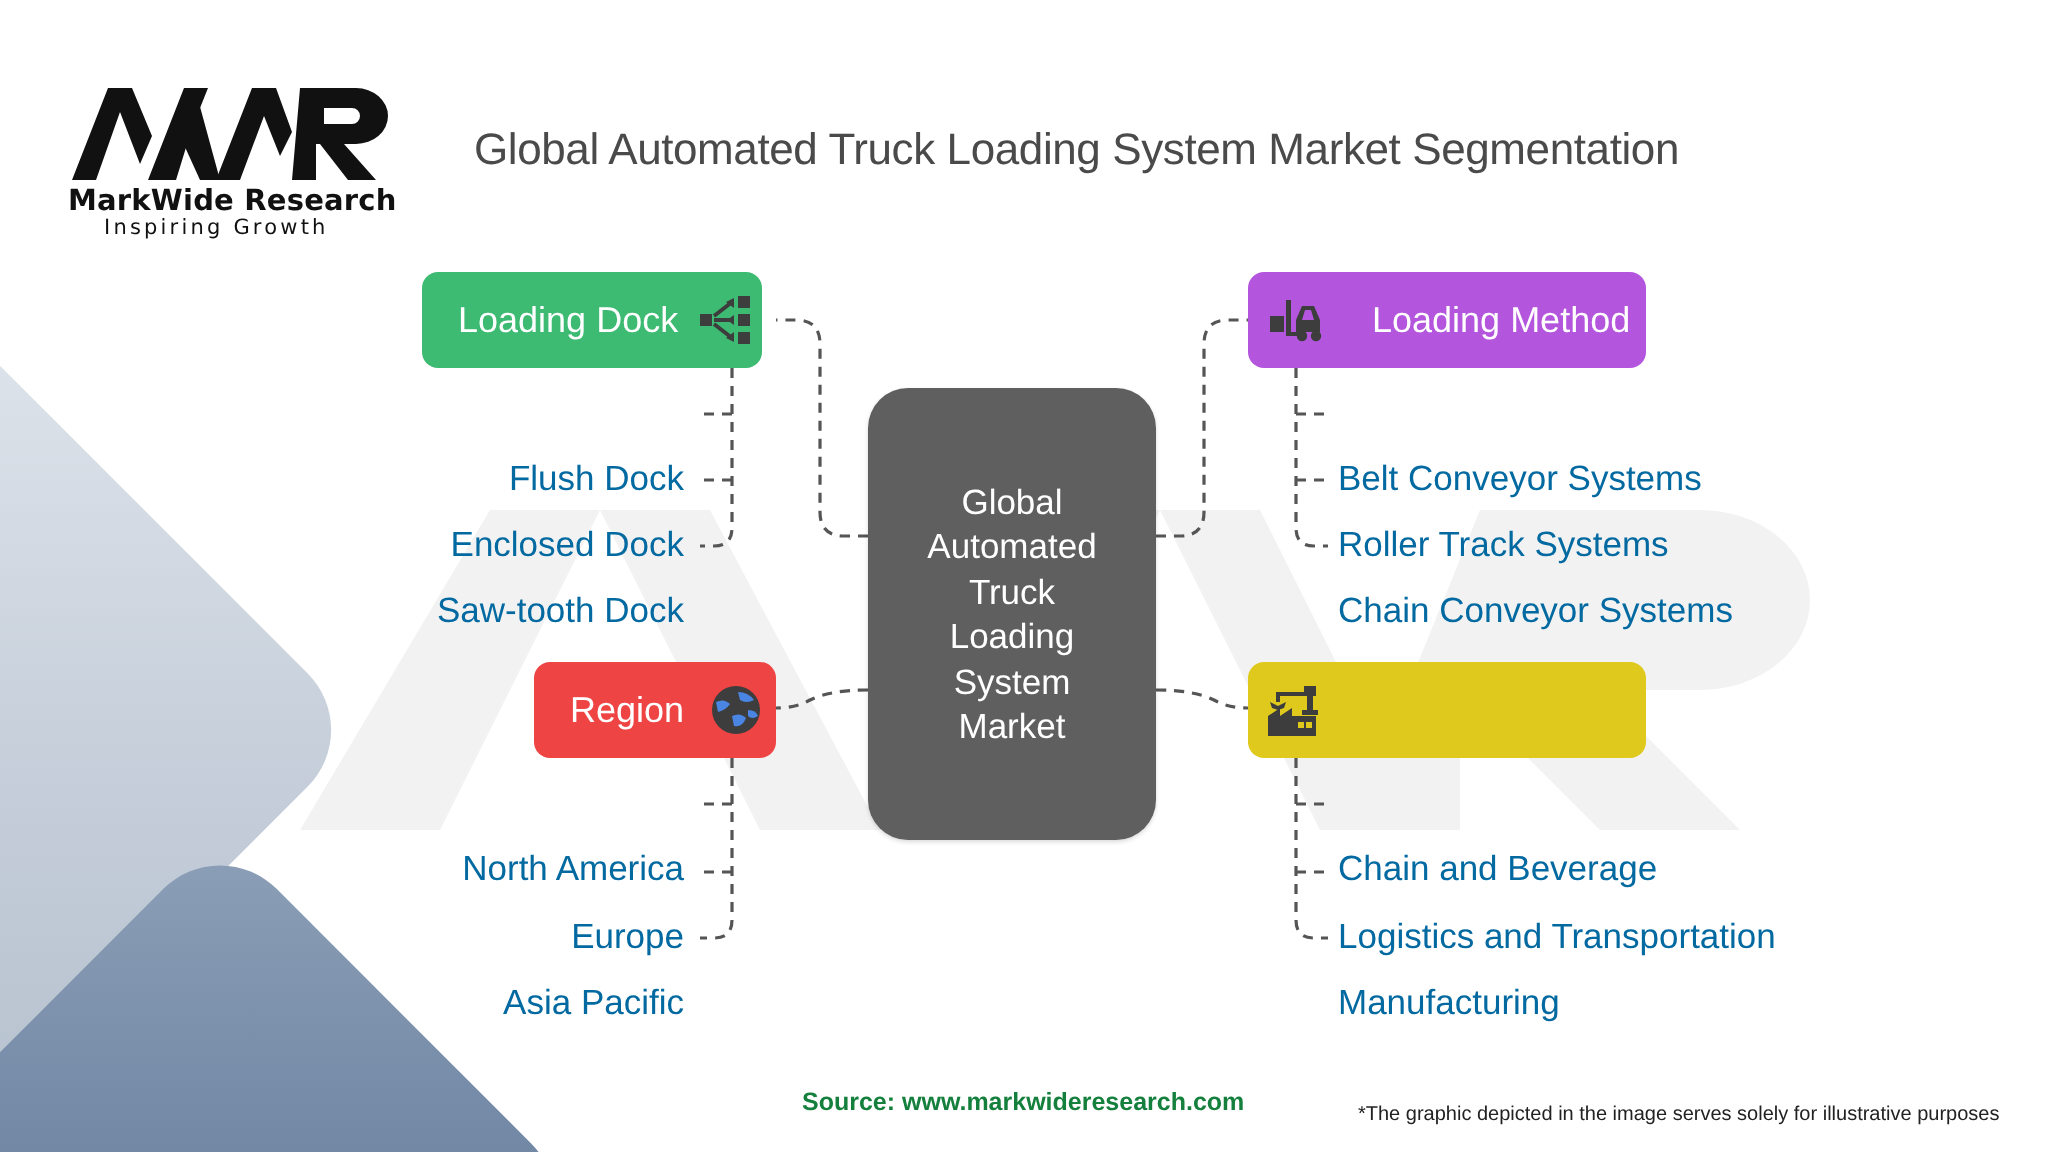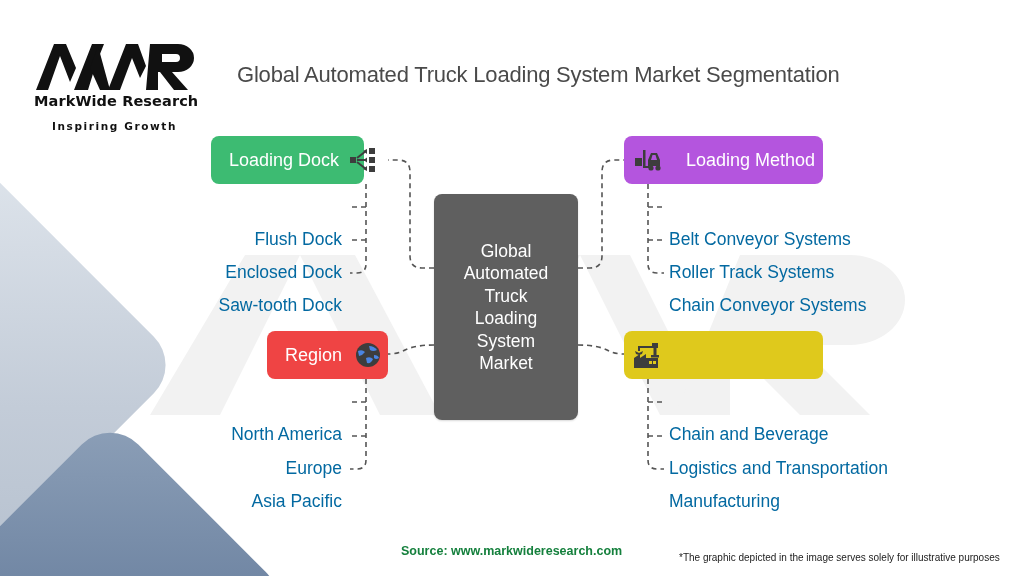"Inspiring Growth" .logo-tag { font-weight: bold -> normal; margin-top: 12px -> none }
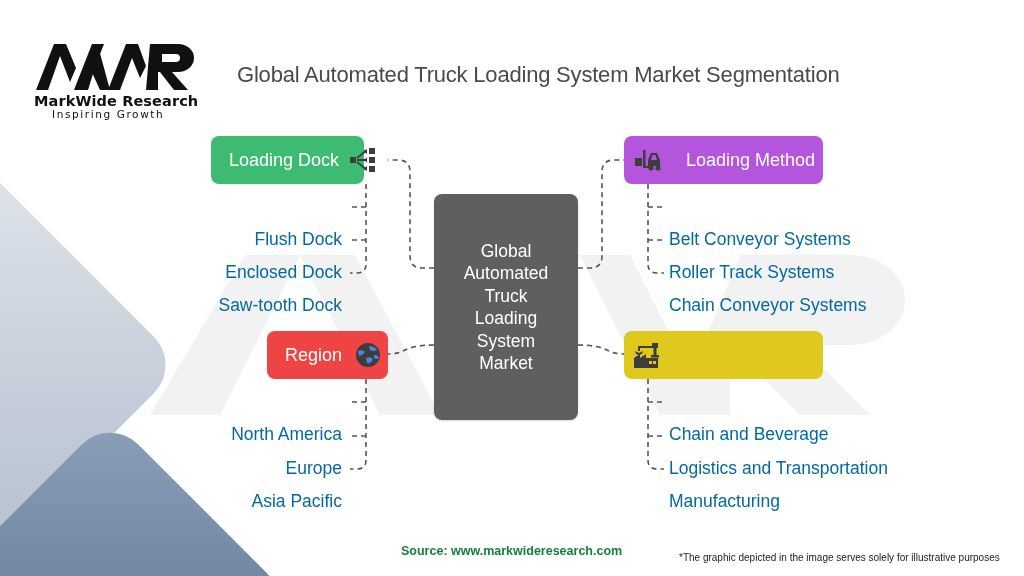"Loading Dock" .pill-dock { width: 153px -> 170px }
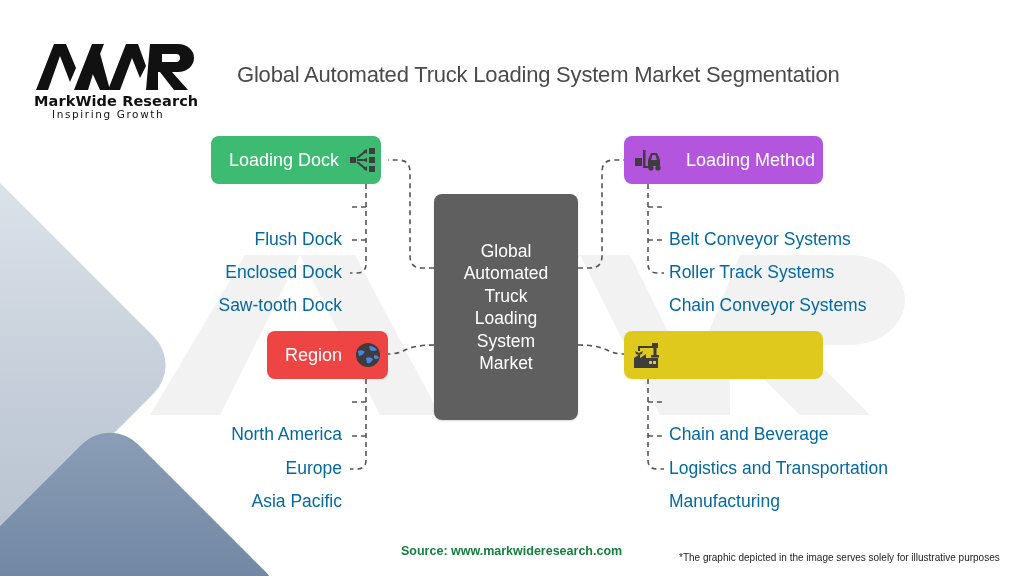"Global Automated Truck Loading System Market" .center-box { border-radius: 8px -> 20px }
